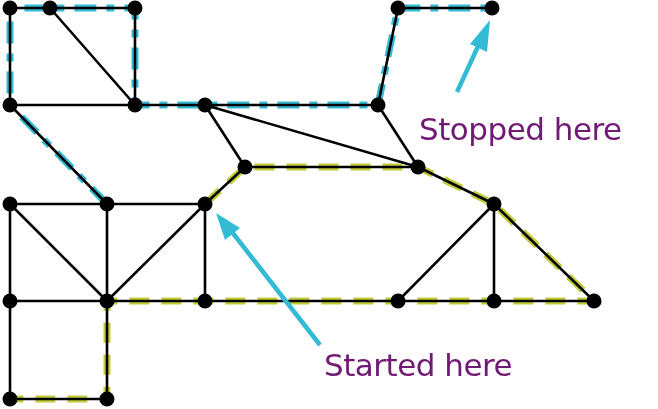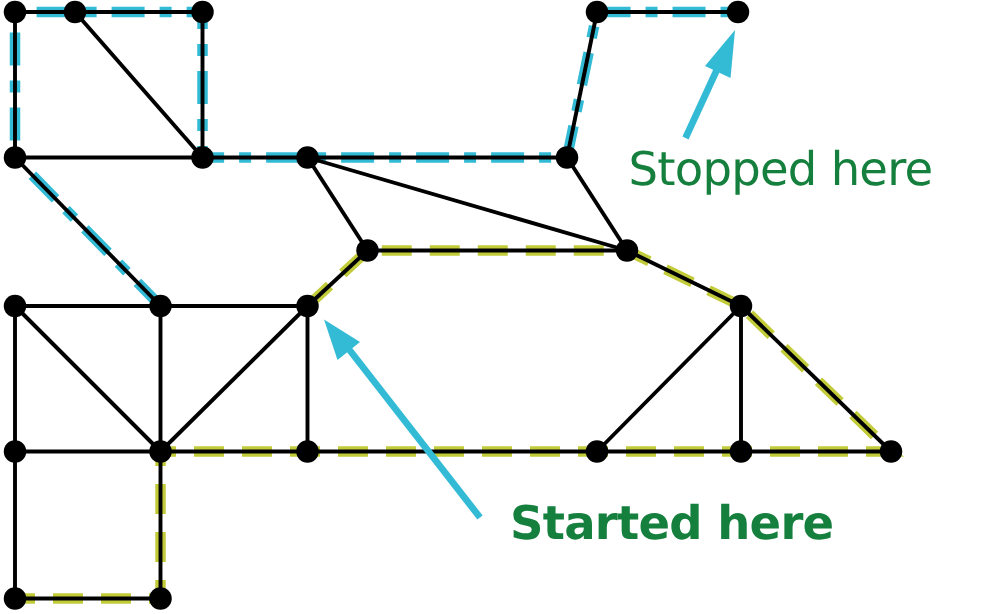"Stopped here" .lbl { color: #15803d -> #701a75; margin-top: none -> 16px }
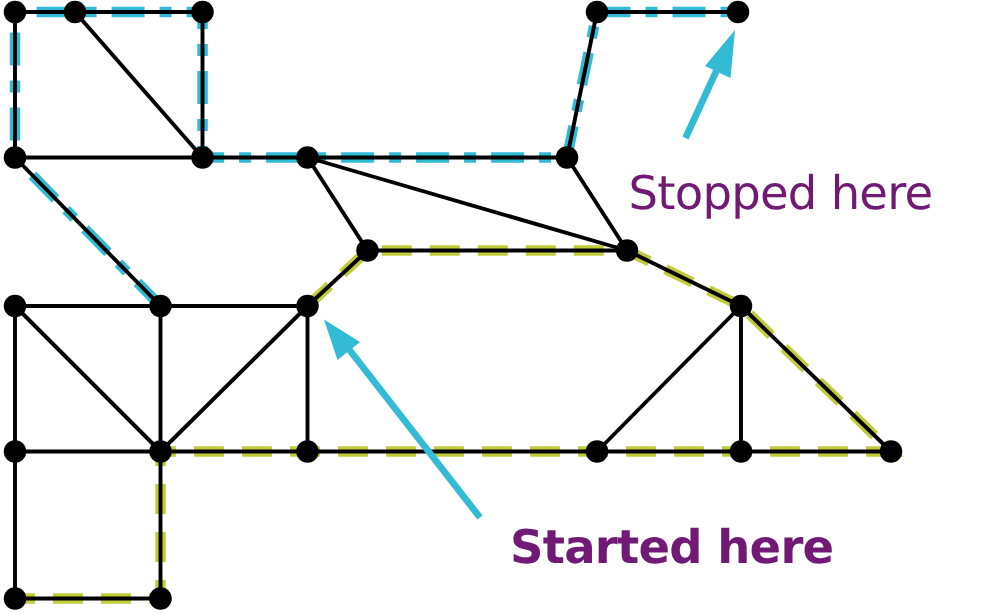"Started here" div.lbl { font-weight: bold -> none; left: 340px -> 324px }
